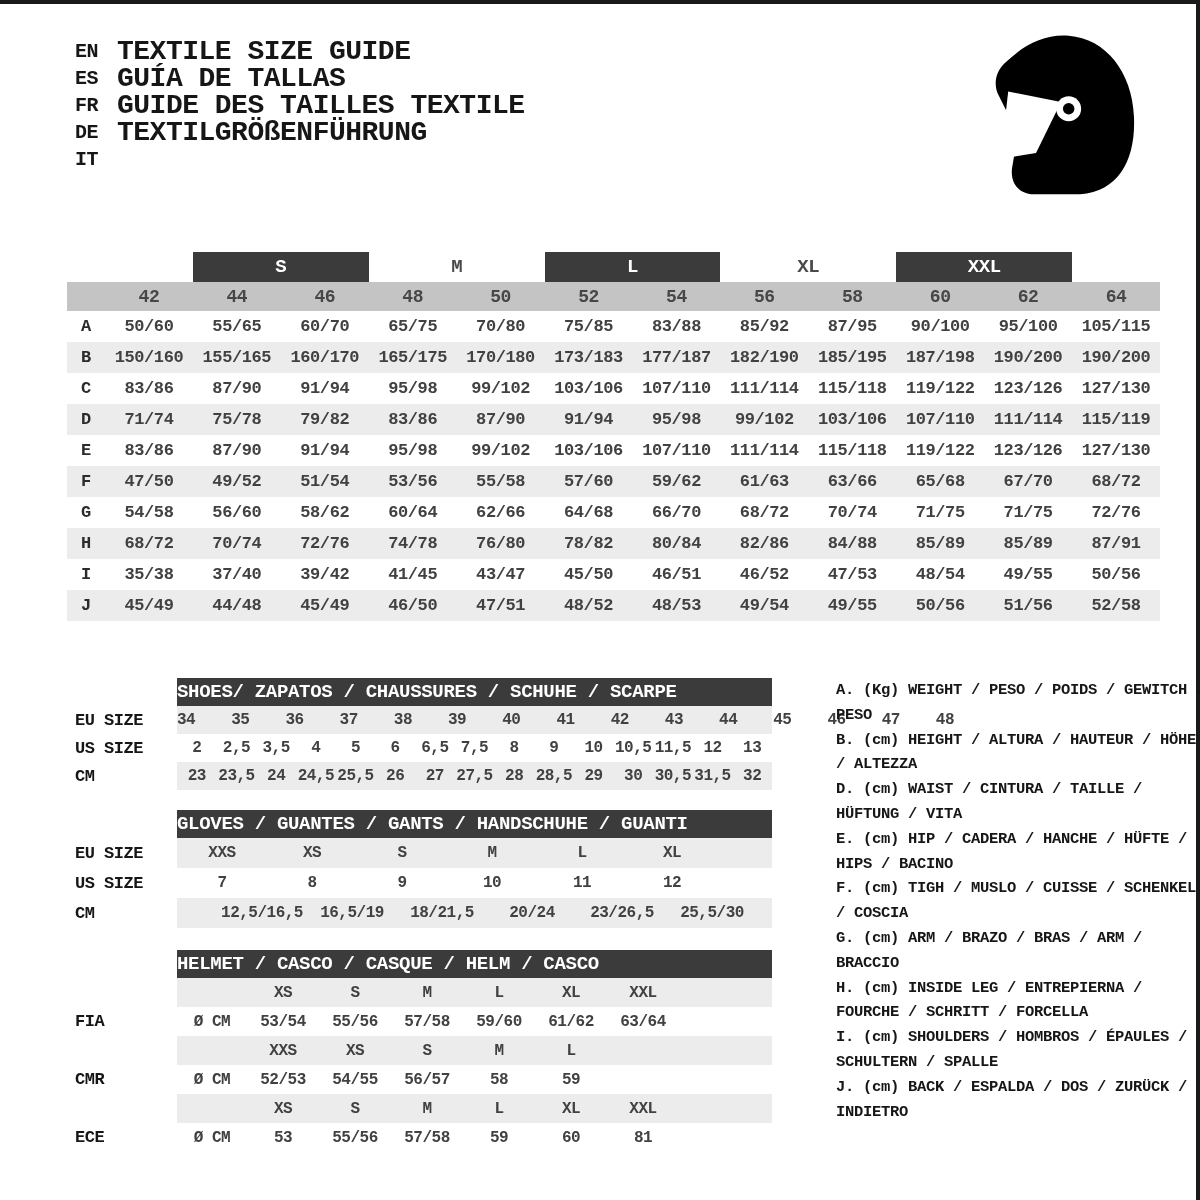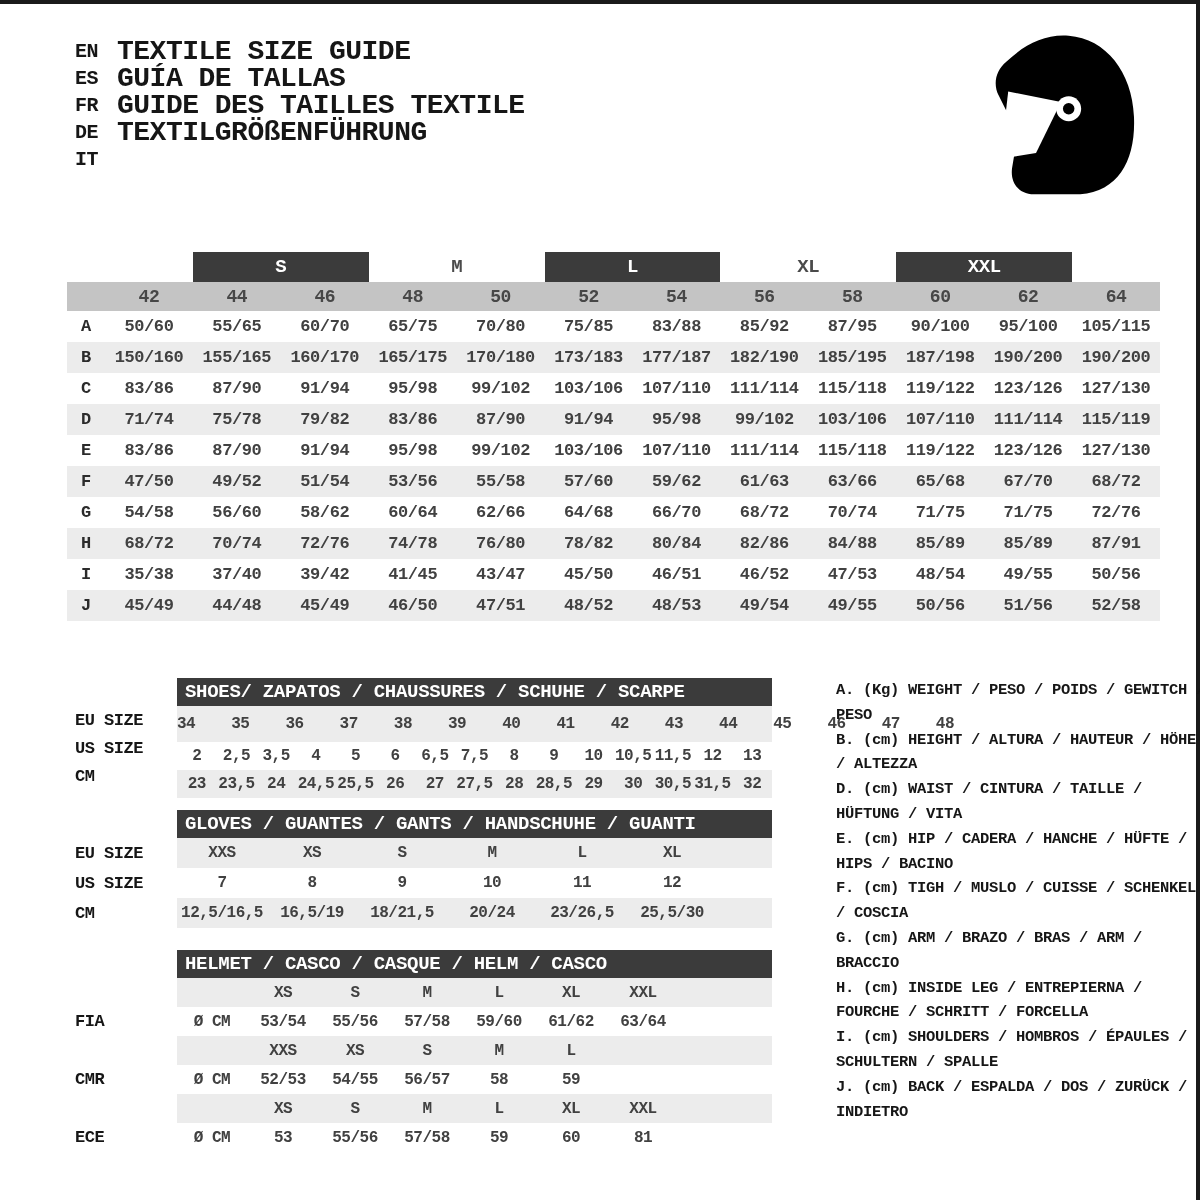"SHOES/ ZAPATOS / CHAUSSURES /" .bar-title { padding-left: 8px -> none }
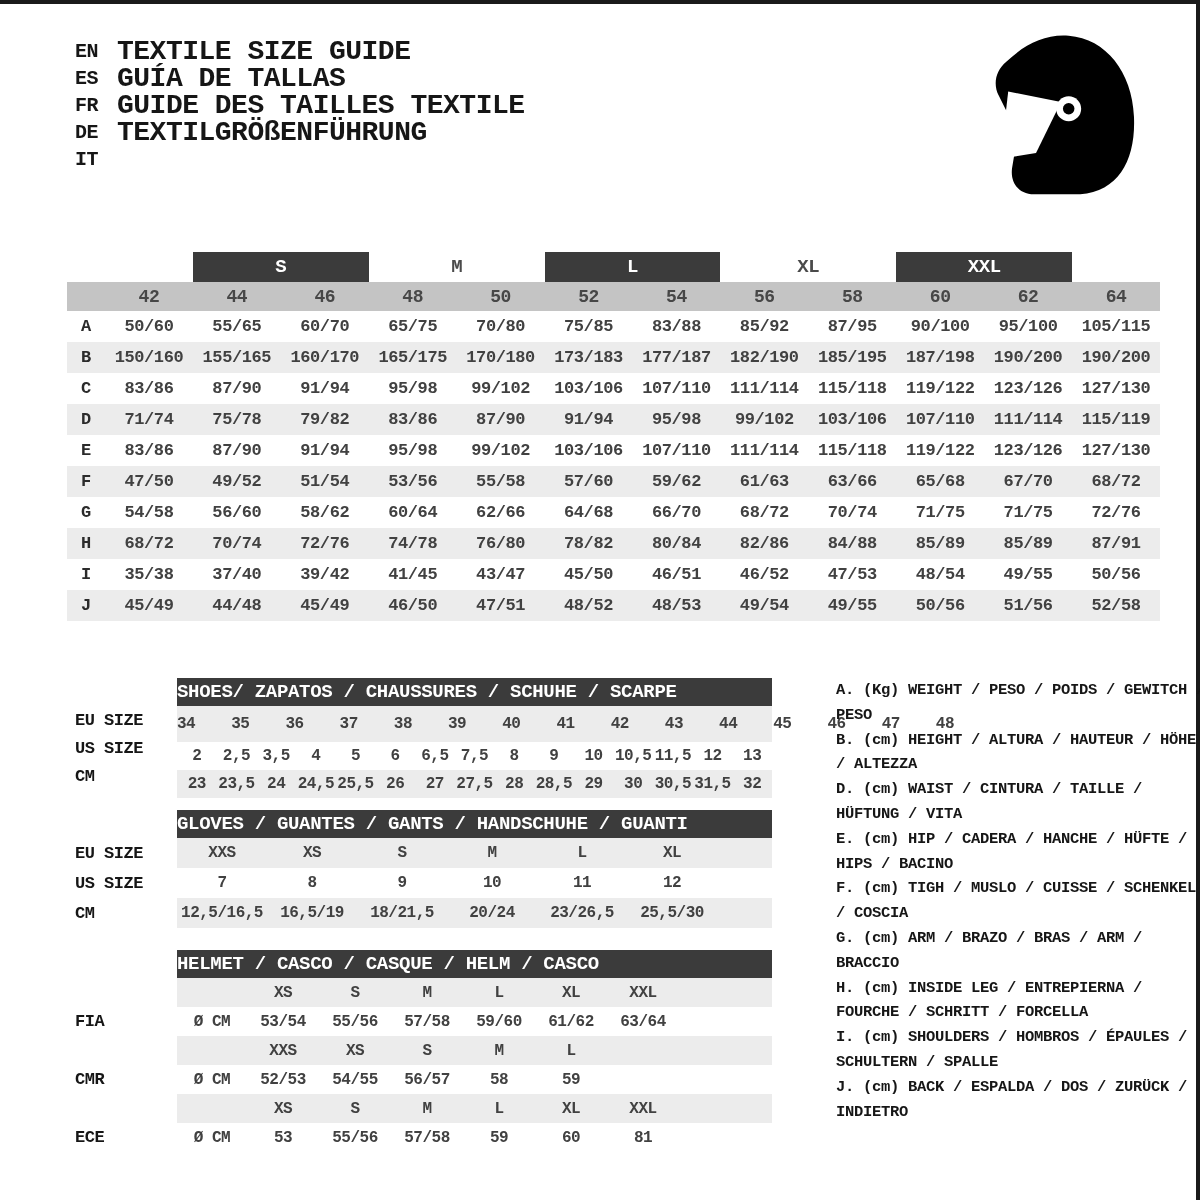"34" div.band-row { height: 36px -> 28px }
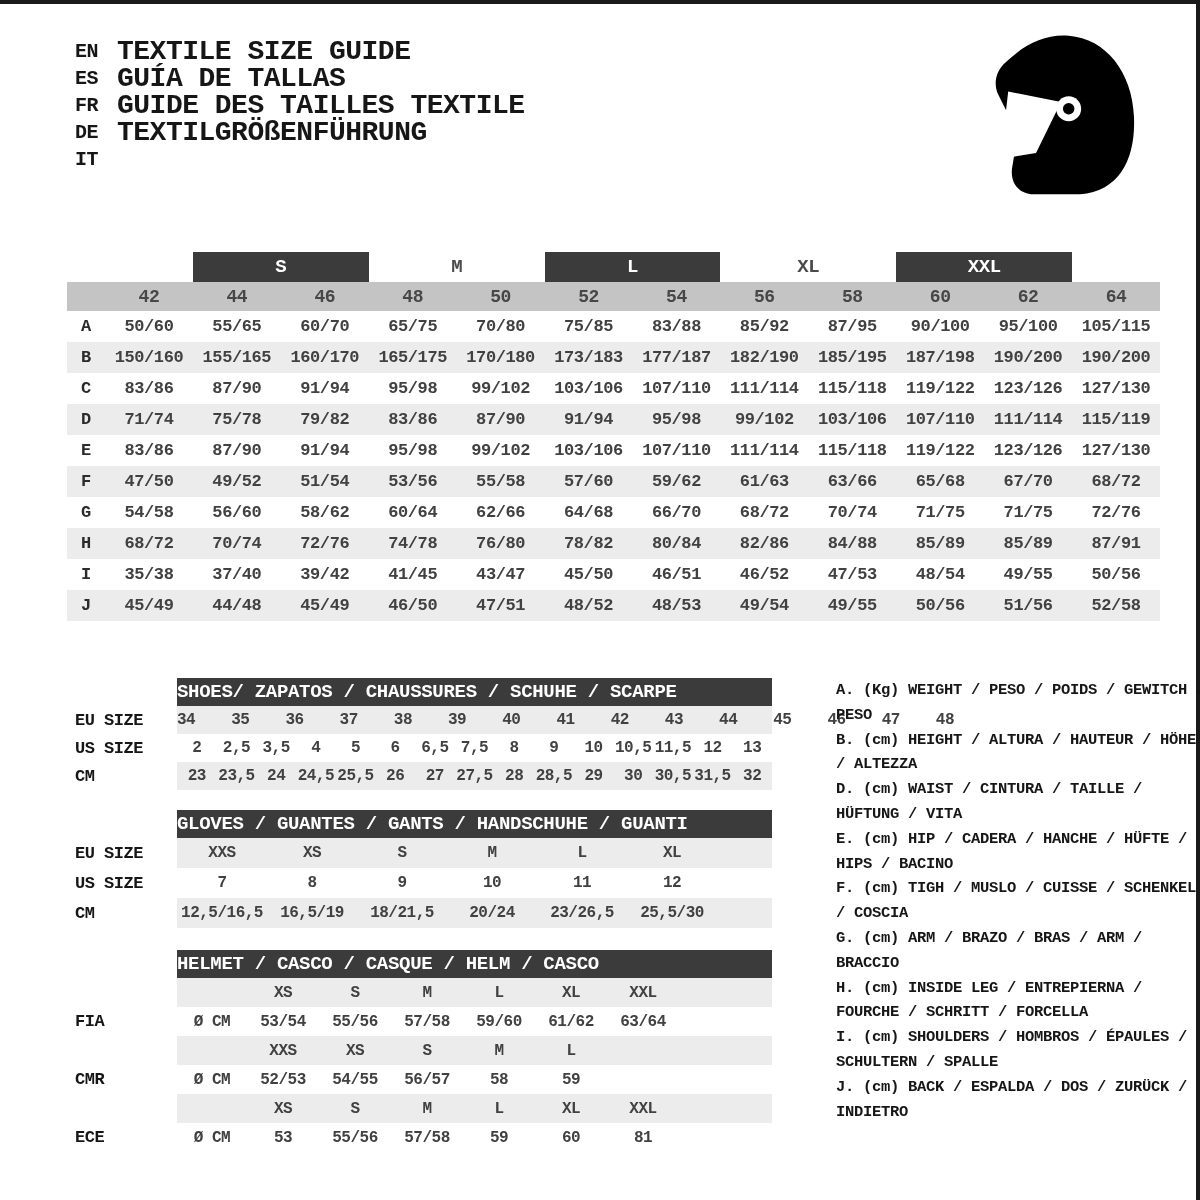"12,5/16,5" div.band-row { padding-left: none -> 40px }
